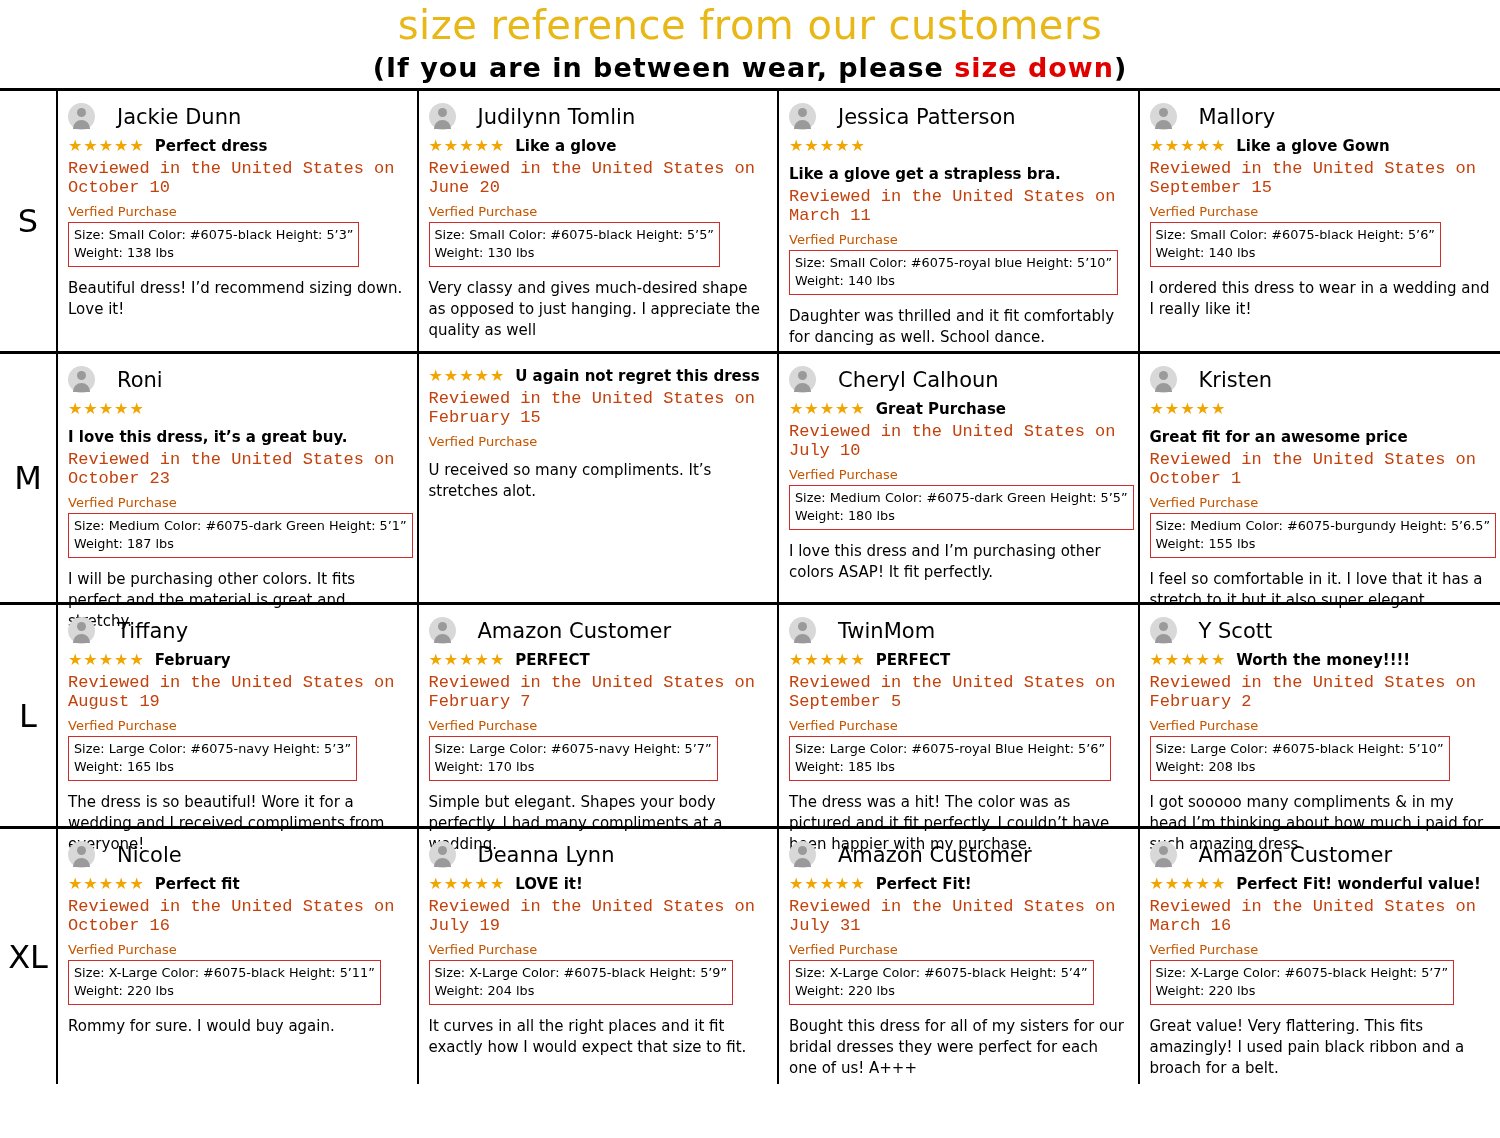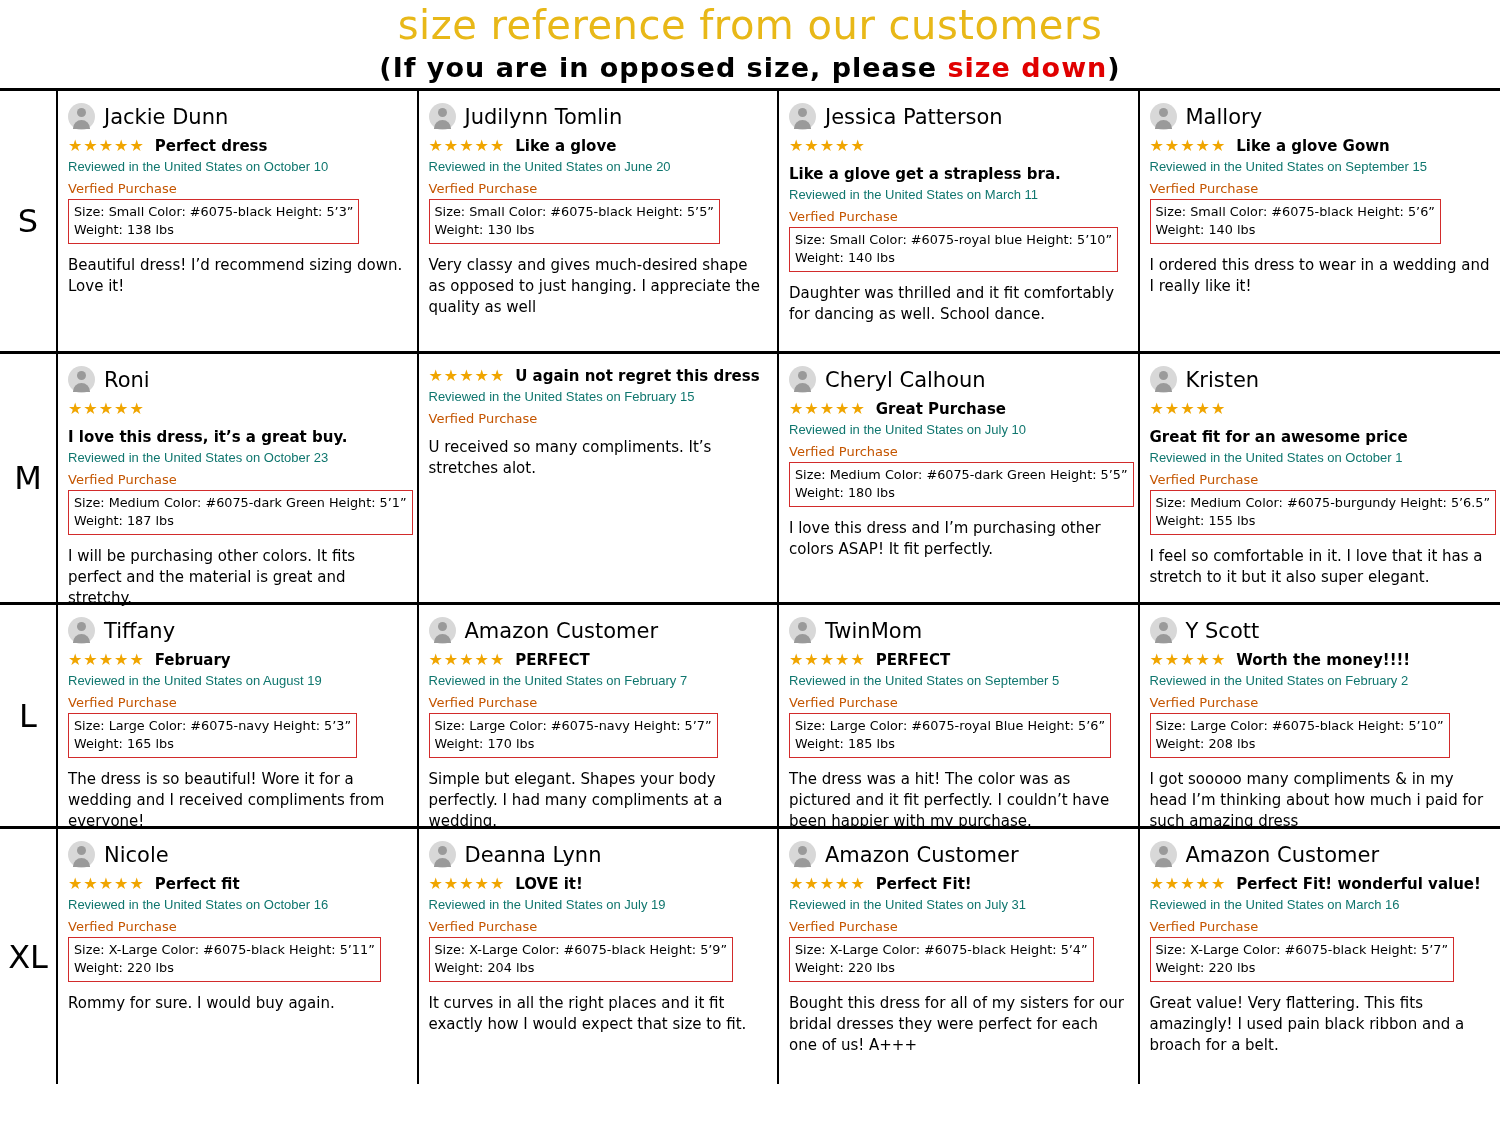"(If you are in opposed" span { text: opposed size -> between wear }
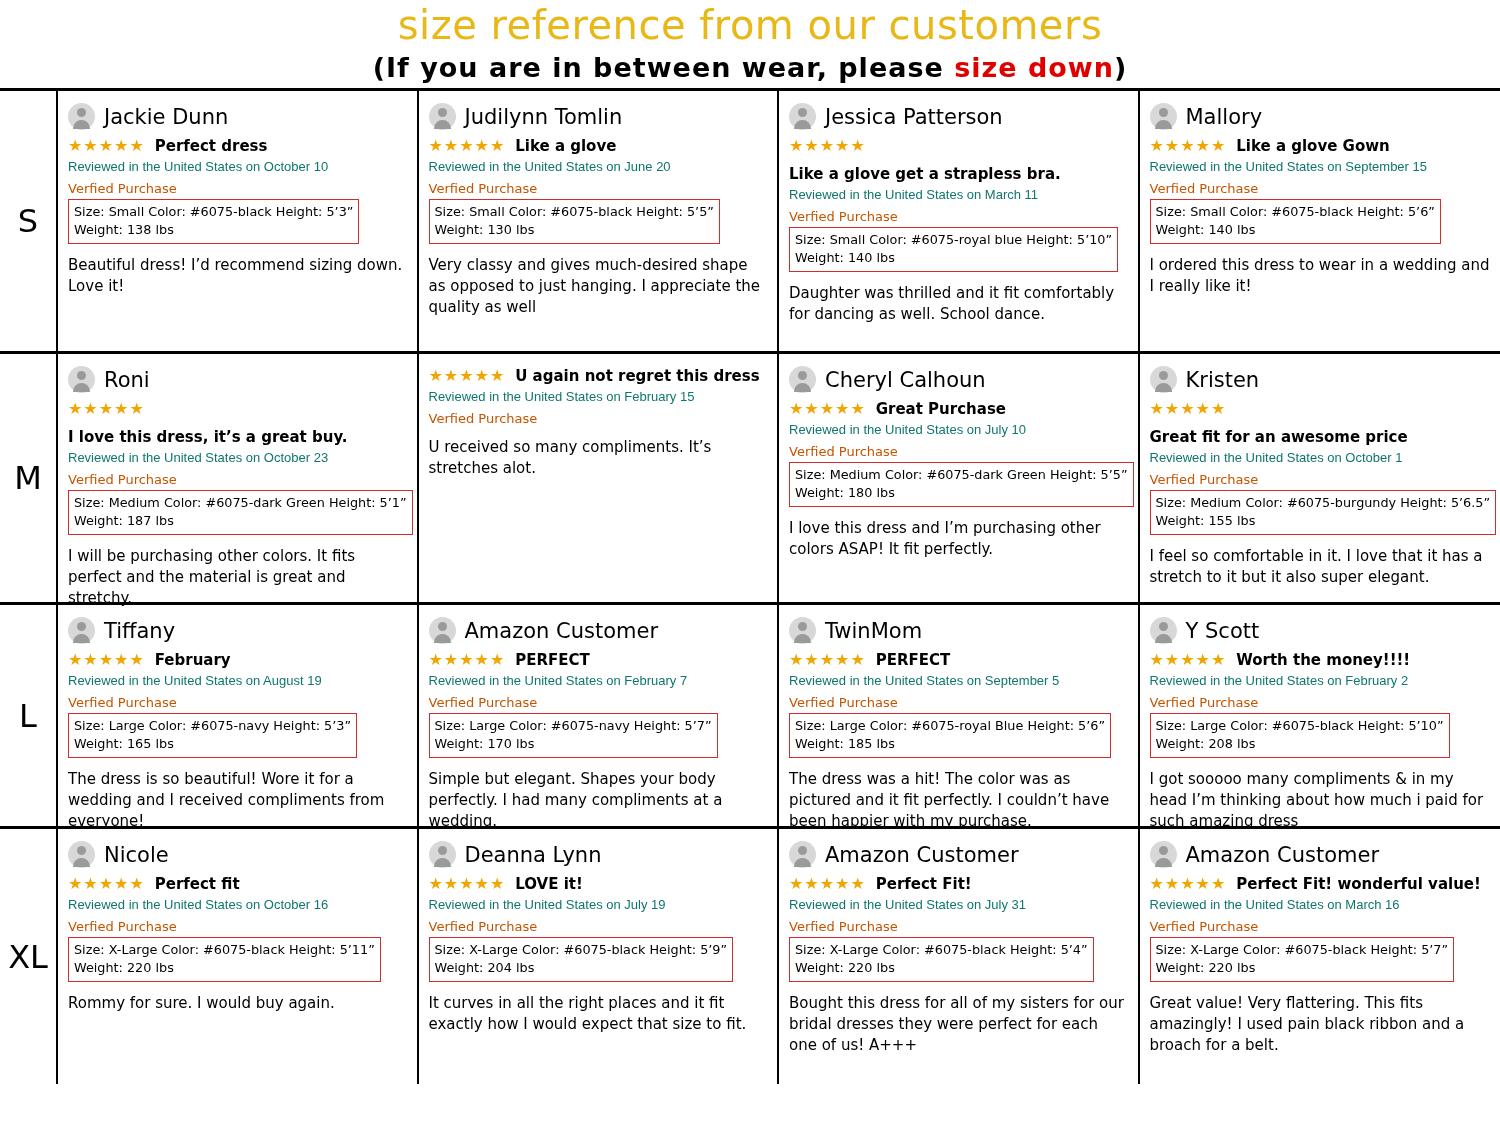"Jackie Dunn" .reviewer { gap: 9px -> 22px }
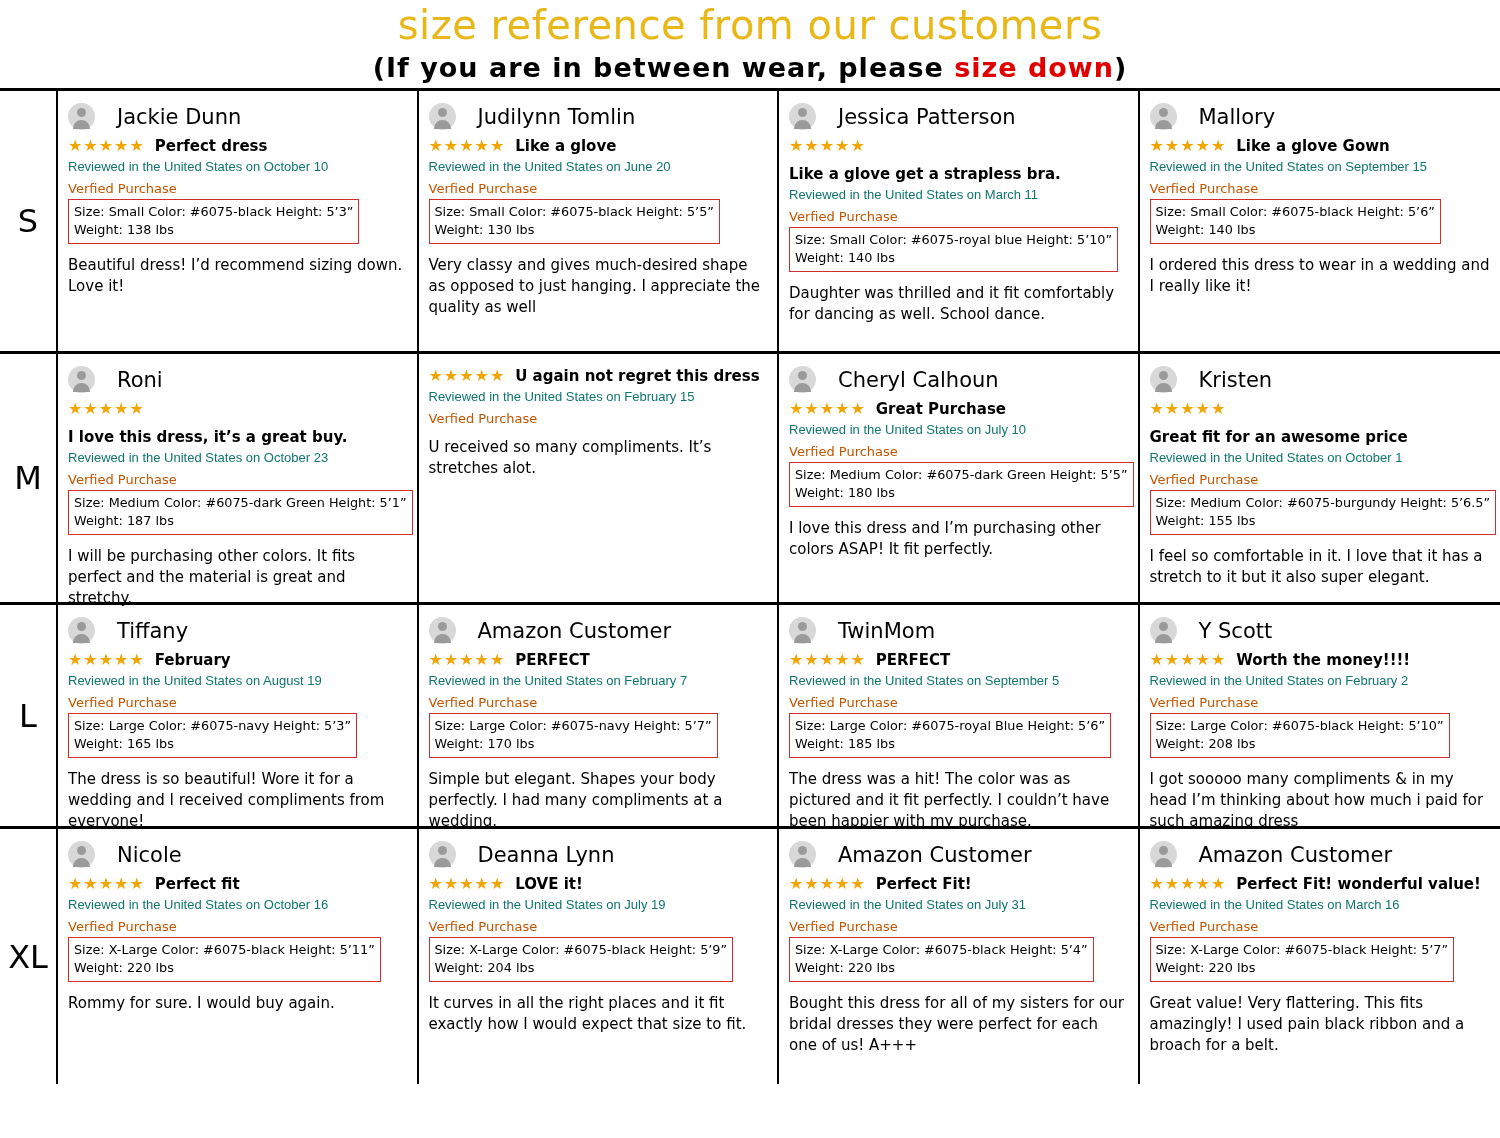"Reviewed in the United States" .reviewed { color: #0f766e -> #c2410c; font-family: Liberation Sans, sans-serif -> Liberation Mono, monospace; font-size: 13px -> 17px }
